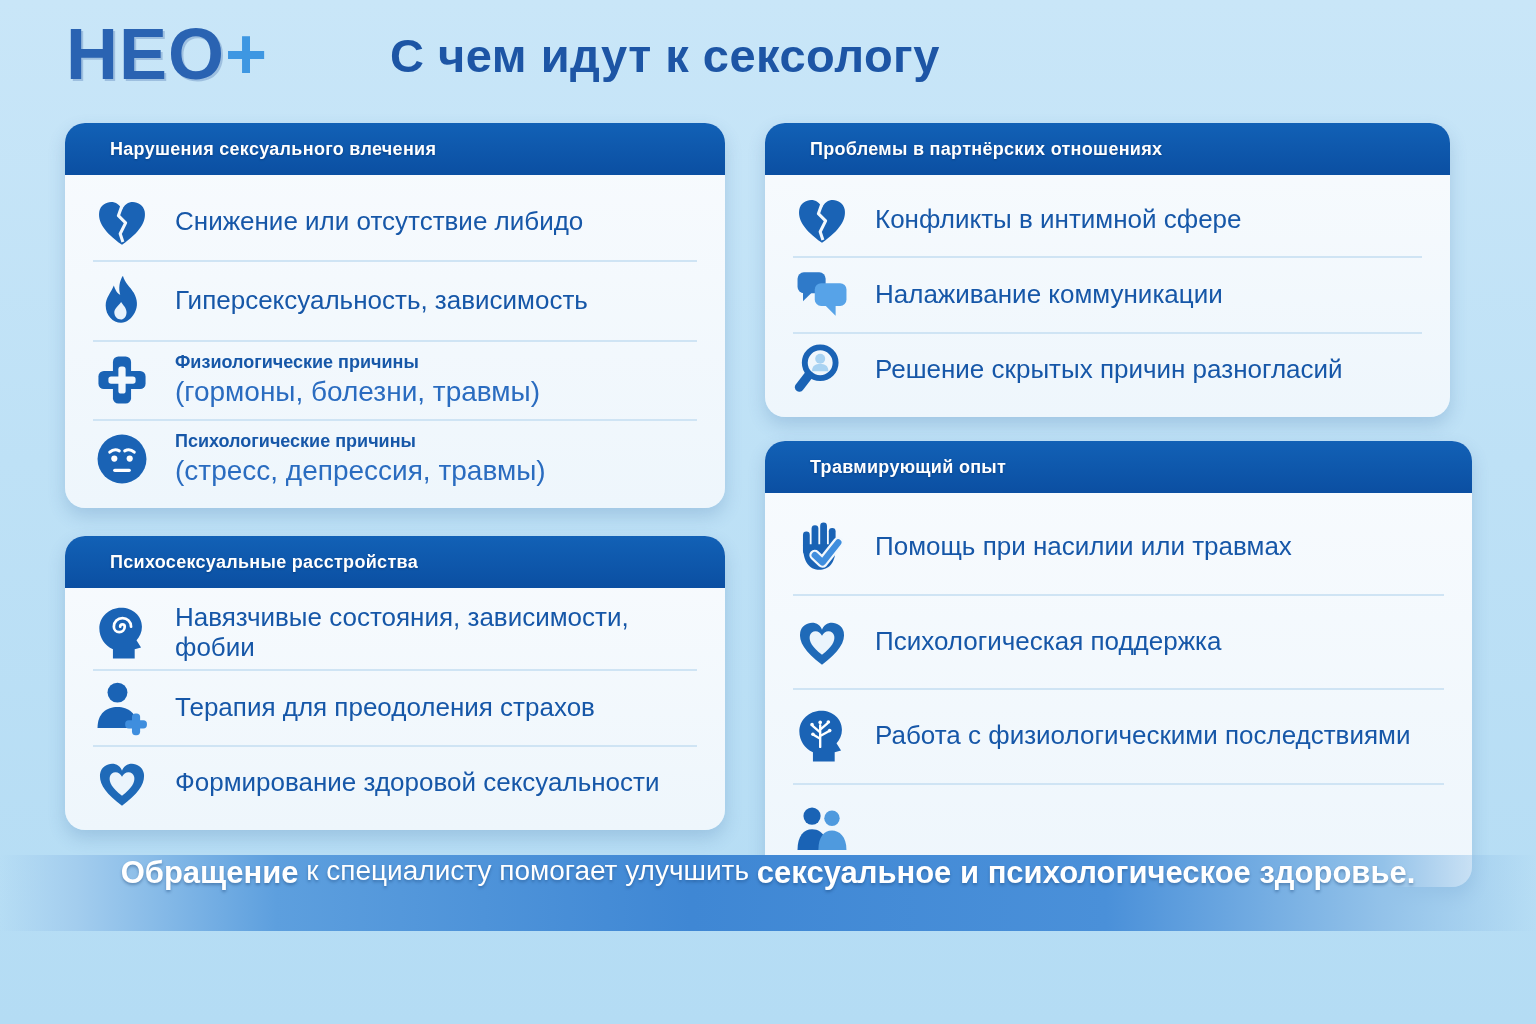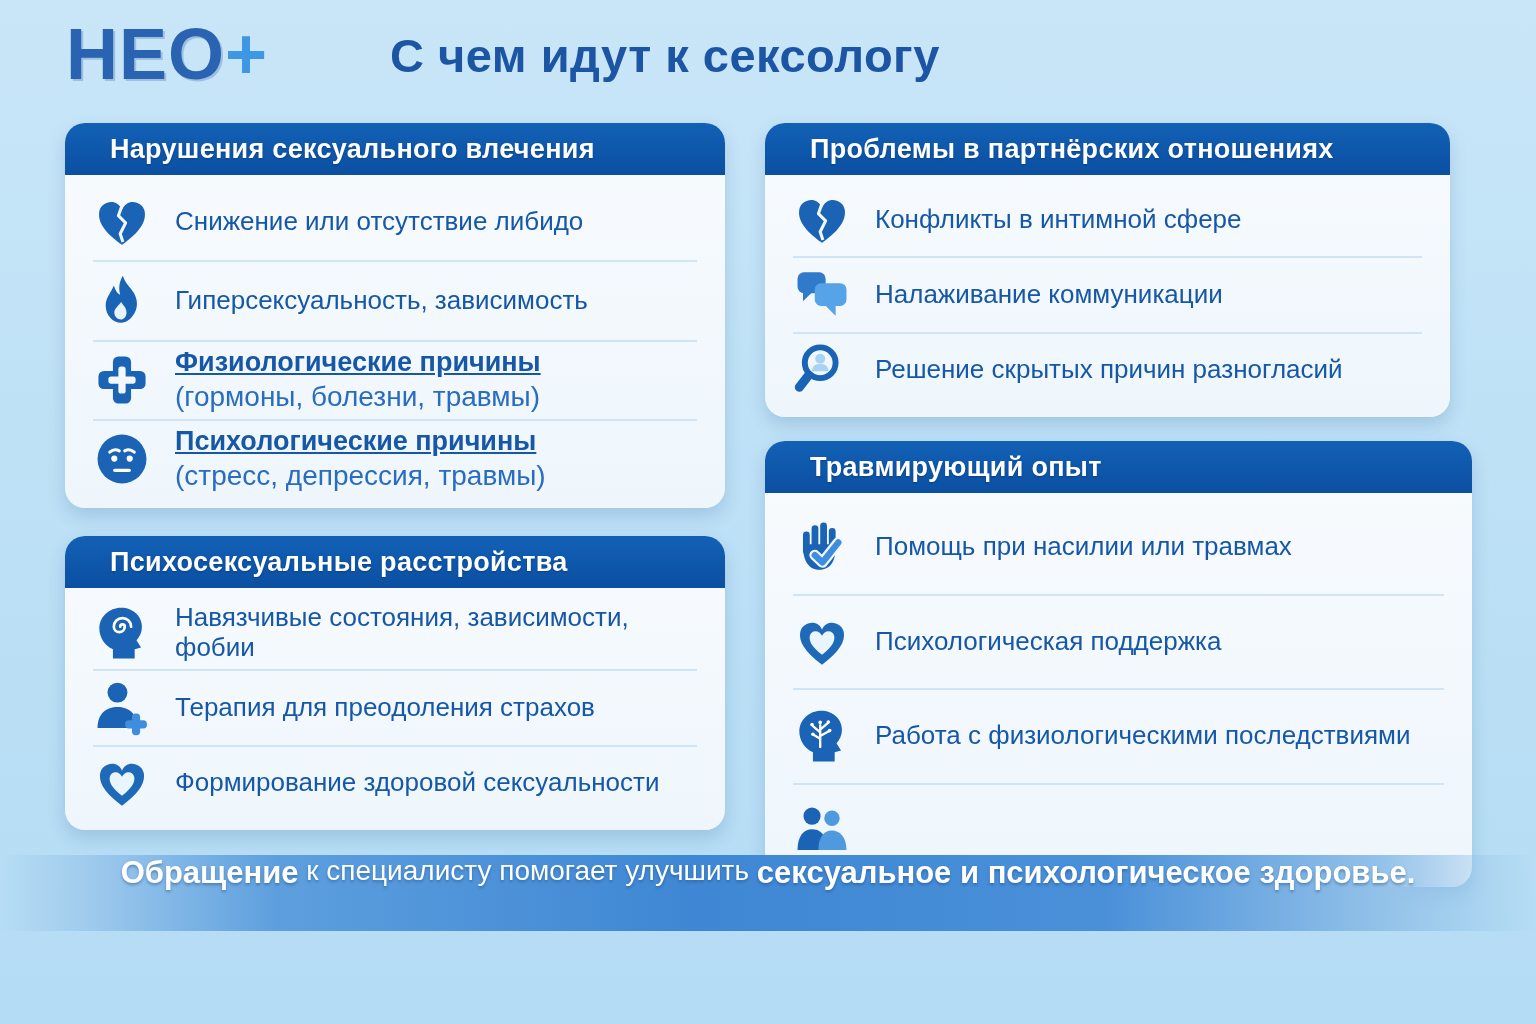"Нарушения сексуального влечения" .card-header { font-size: 27px -> 18px }
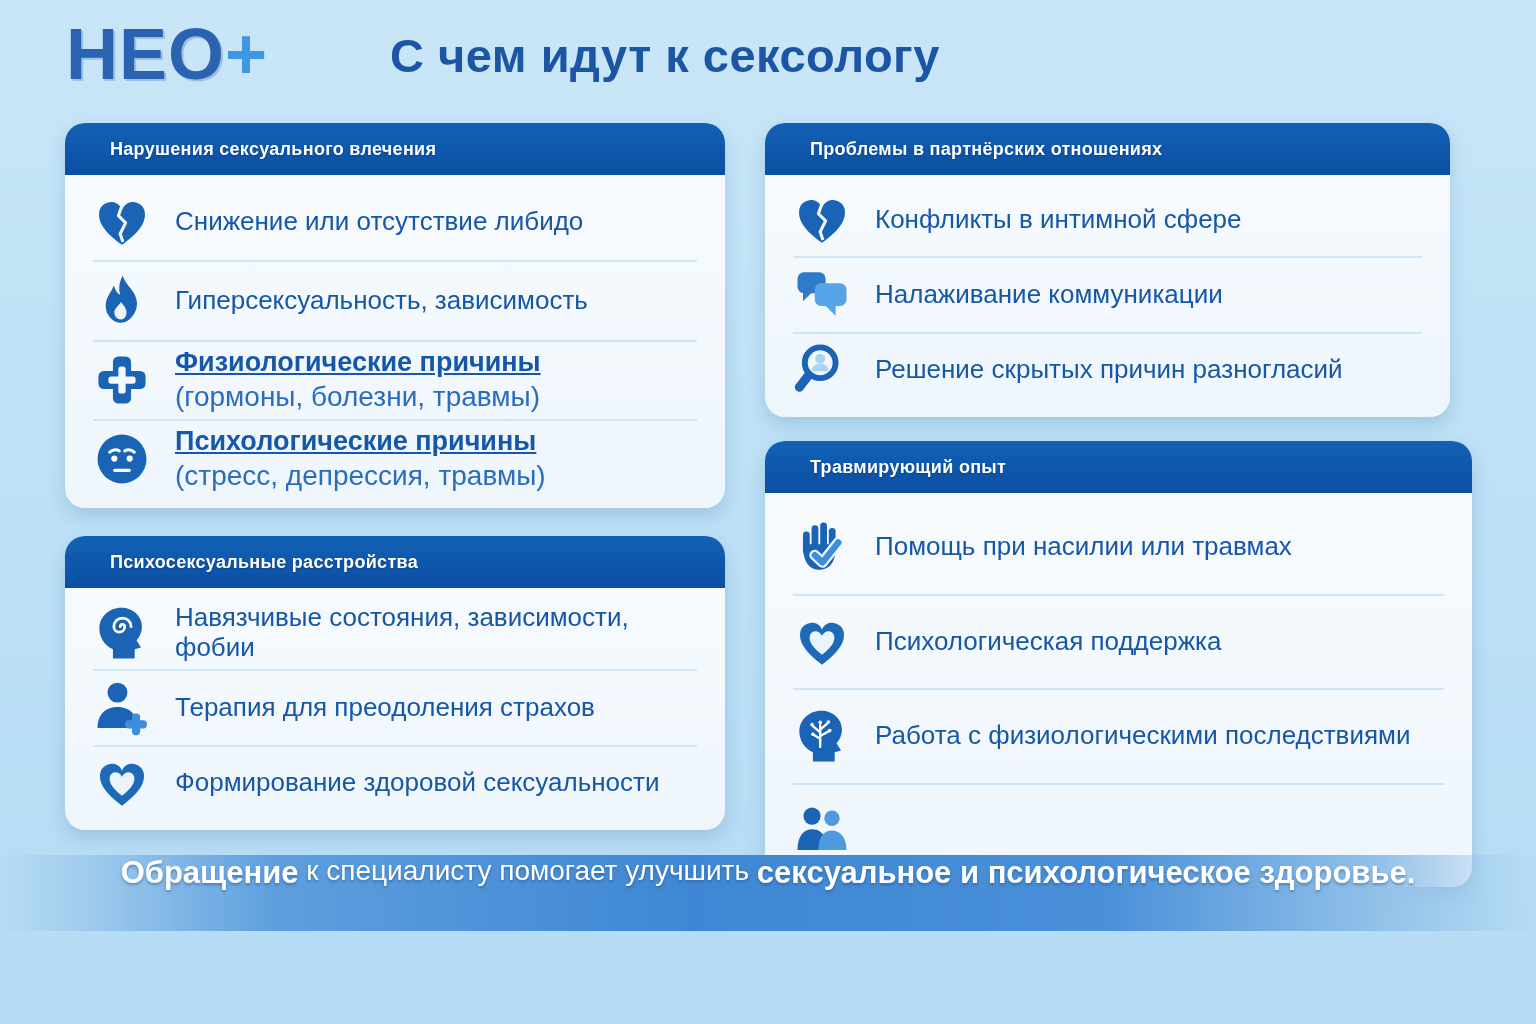"Физиологические причины" .item.bold .t { font-size: 27px -> 18px; text-decoration: underline -> none }
